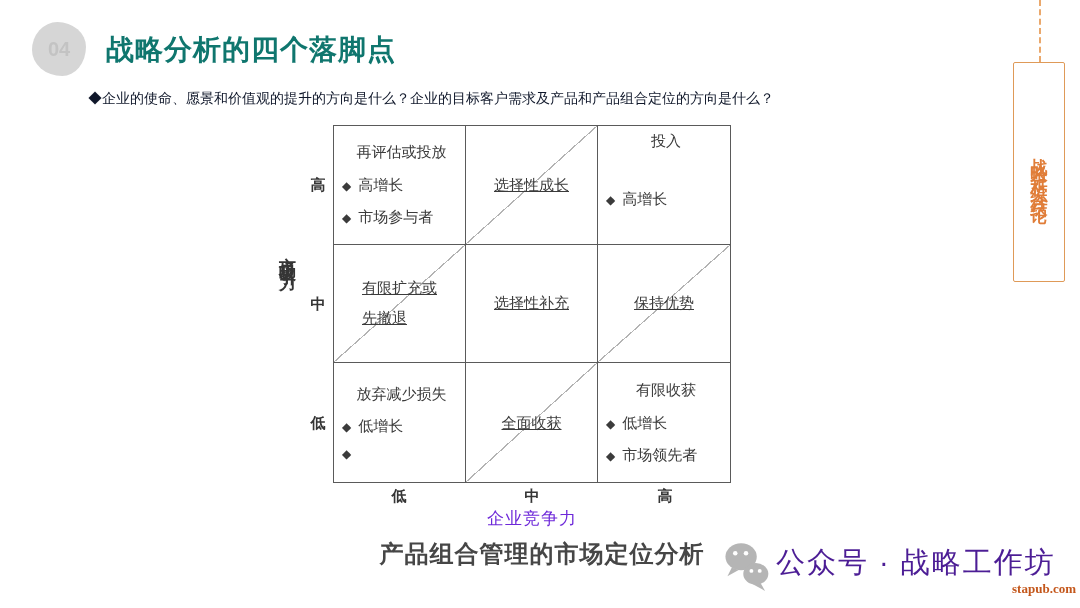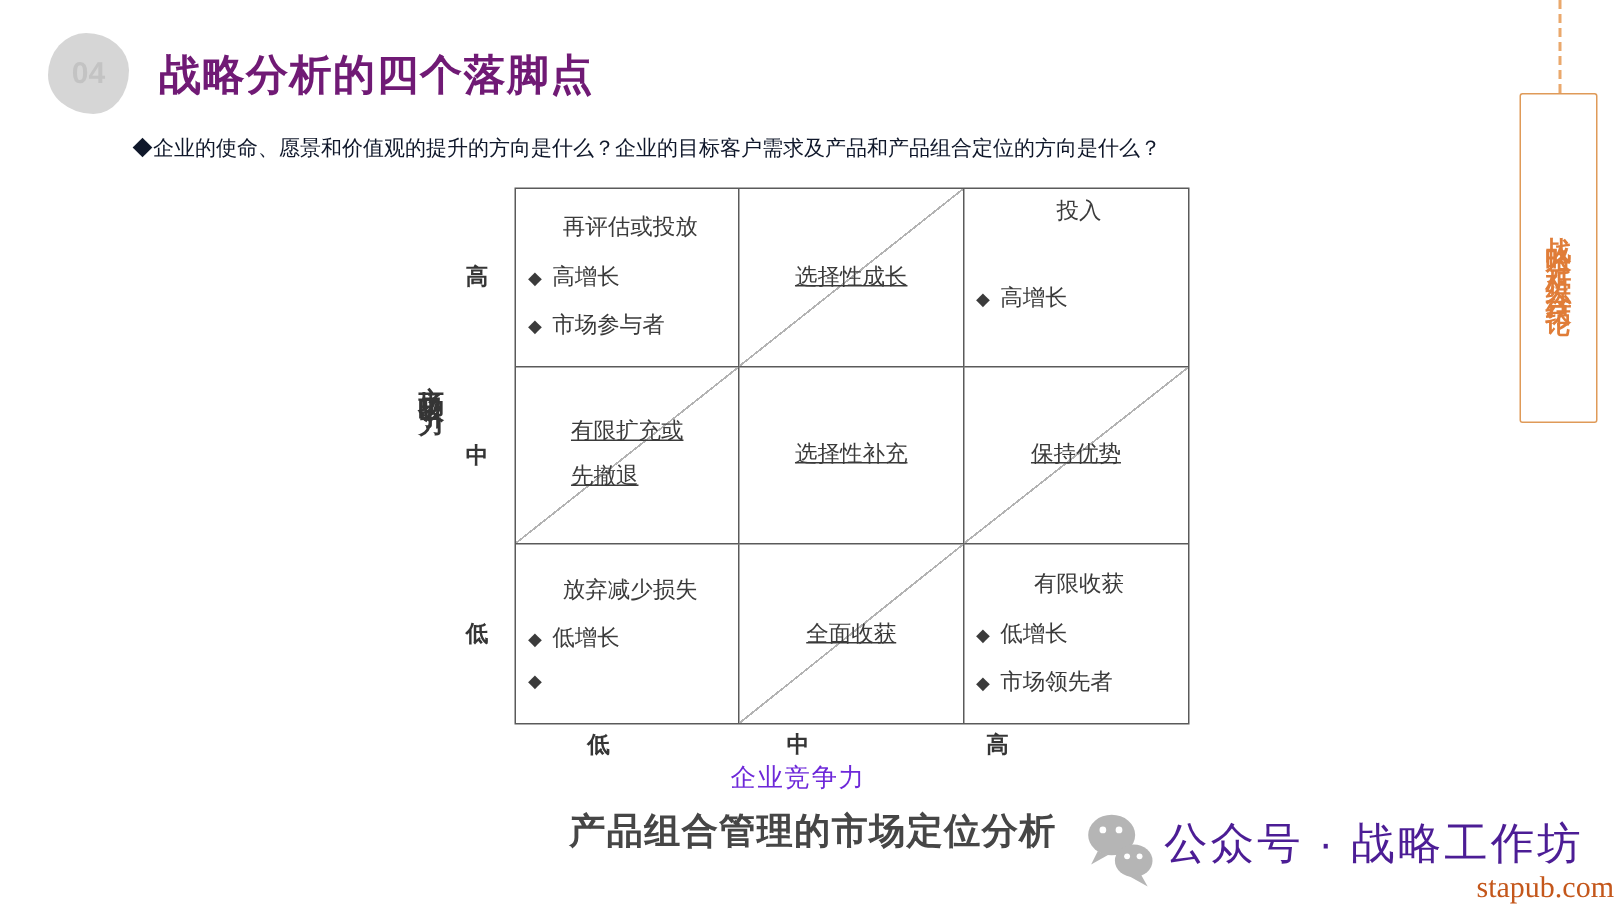"战略分析的四个落脚点" .title { color: #701a75 -> #0f766e }
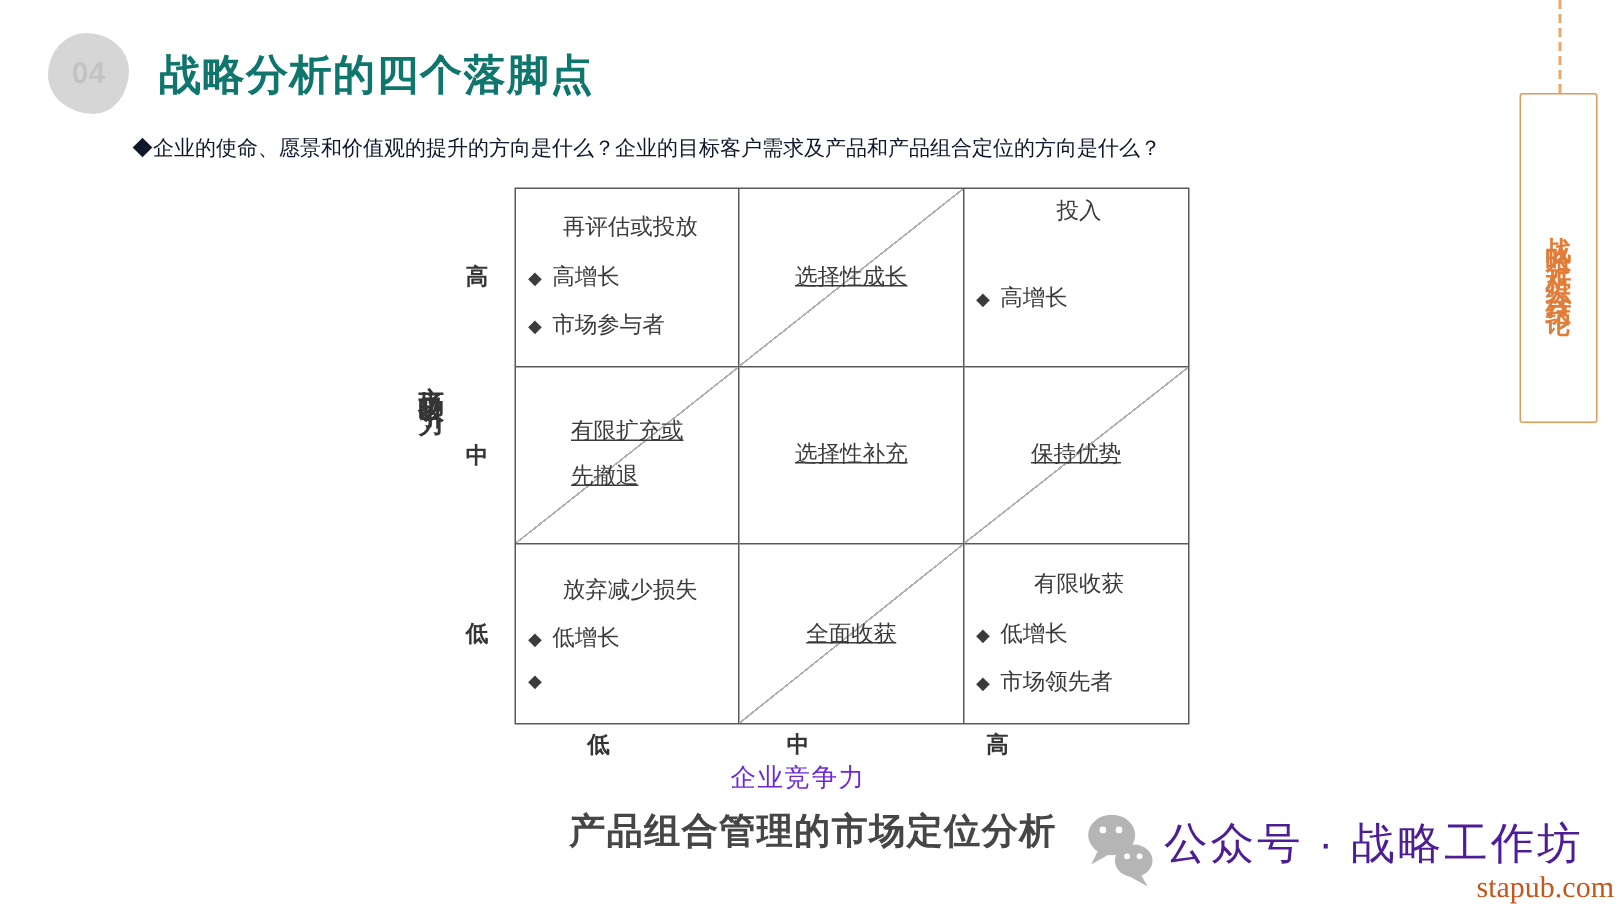"再评估或投放" .matrix { left: 343px -> 333px; width: 450px -> 398px }
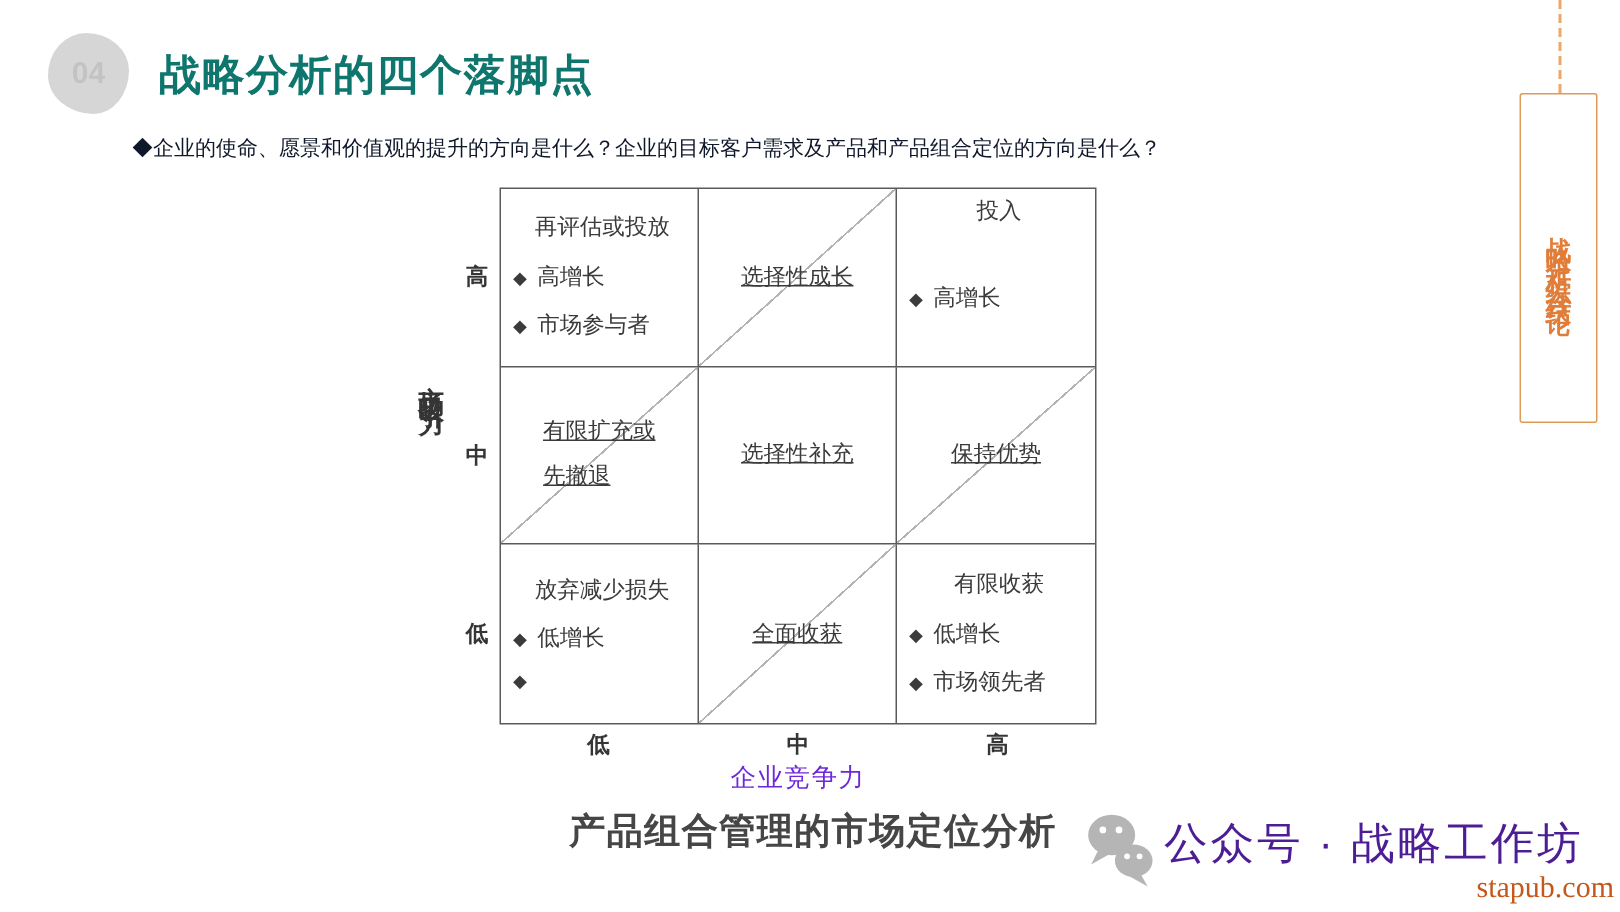"stapub.com" .site { font-size: 20px -> 13px; font-weight: none -> bold }
